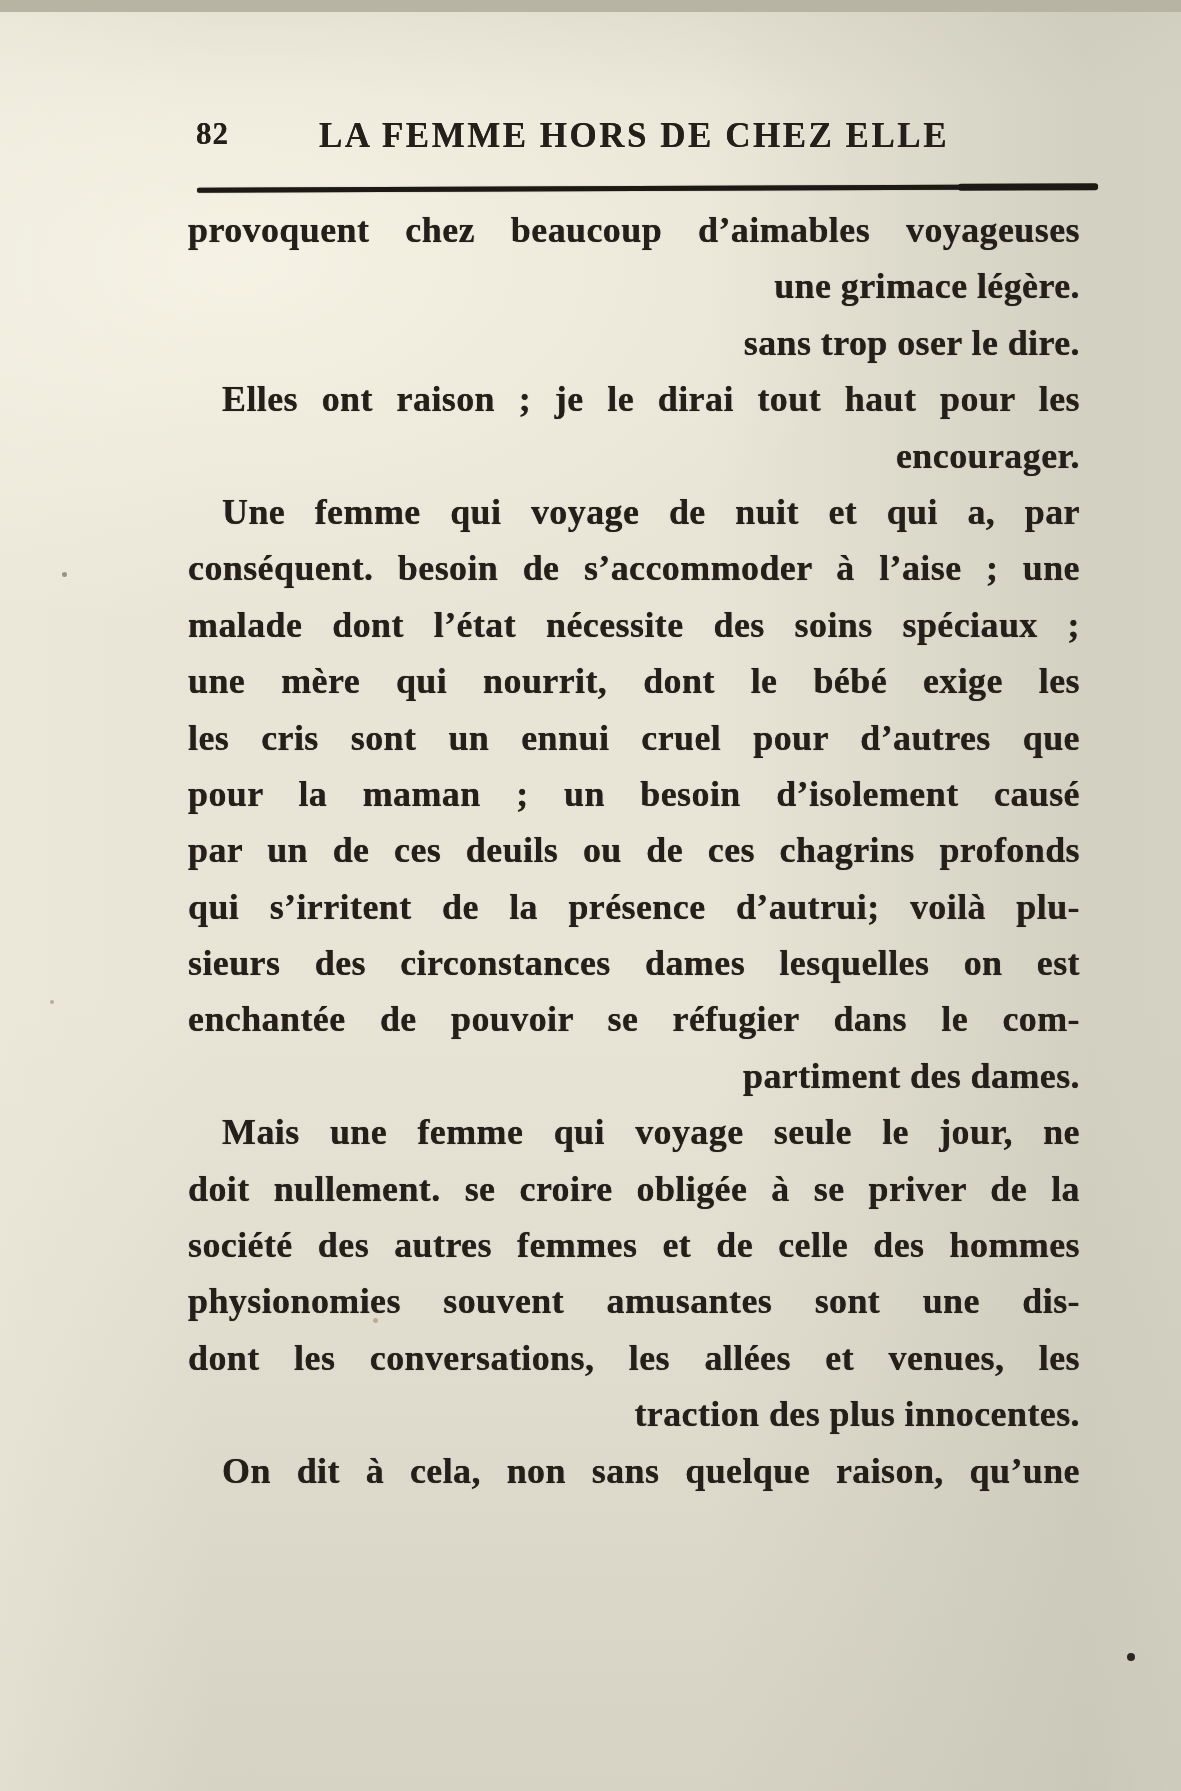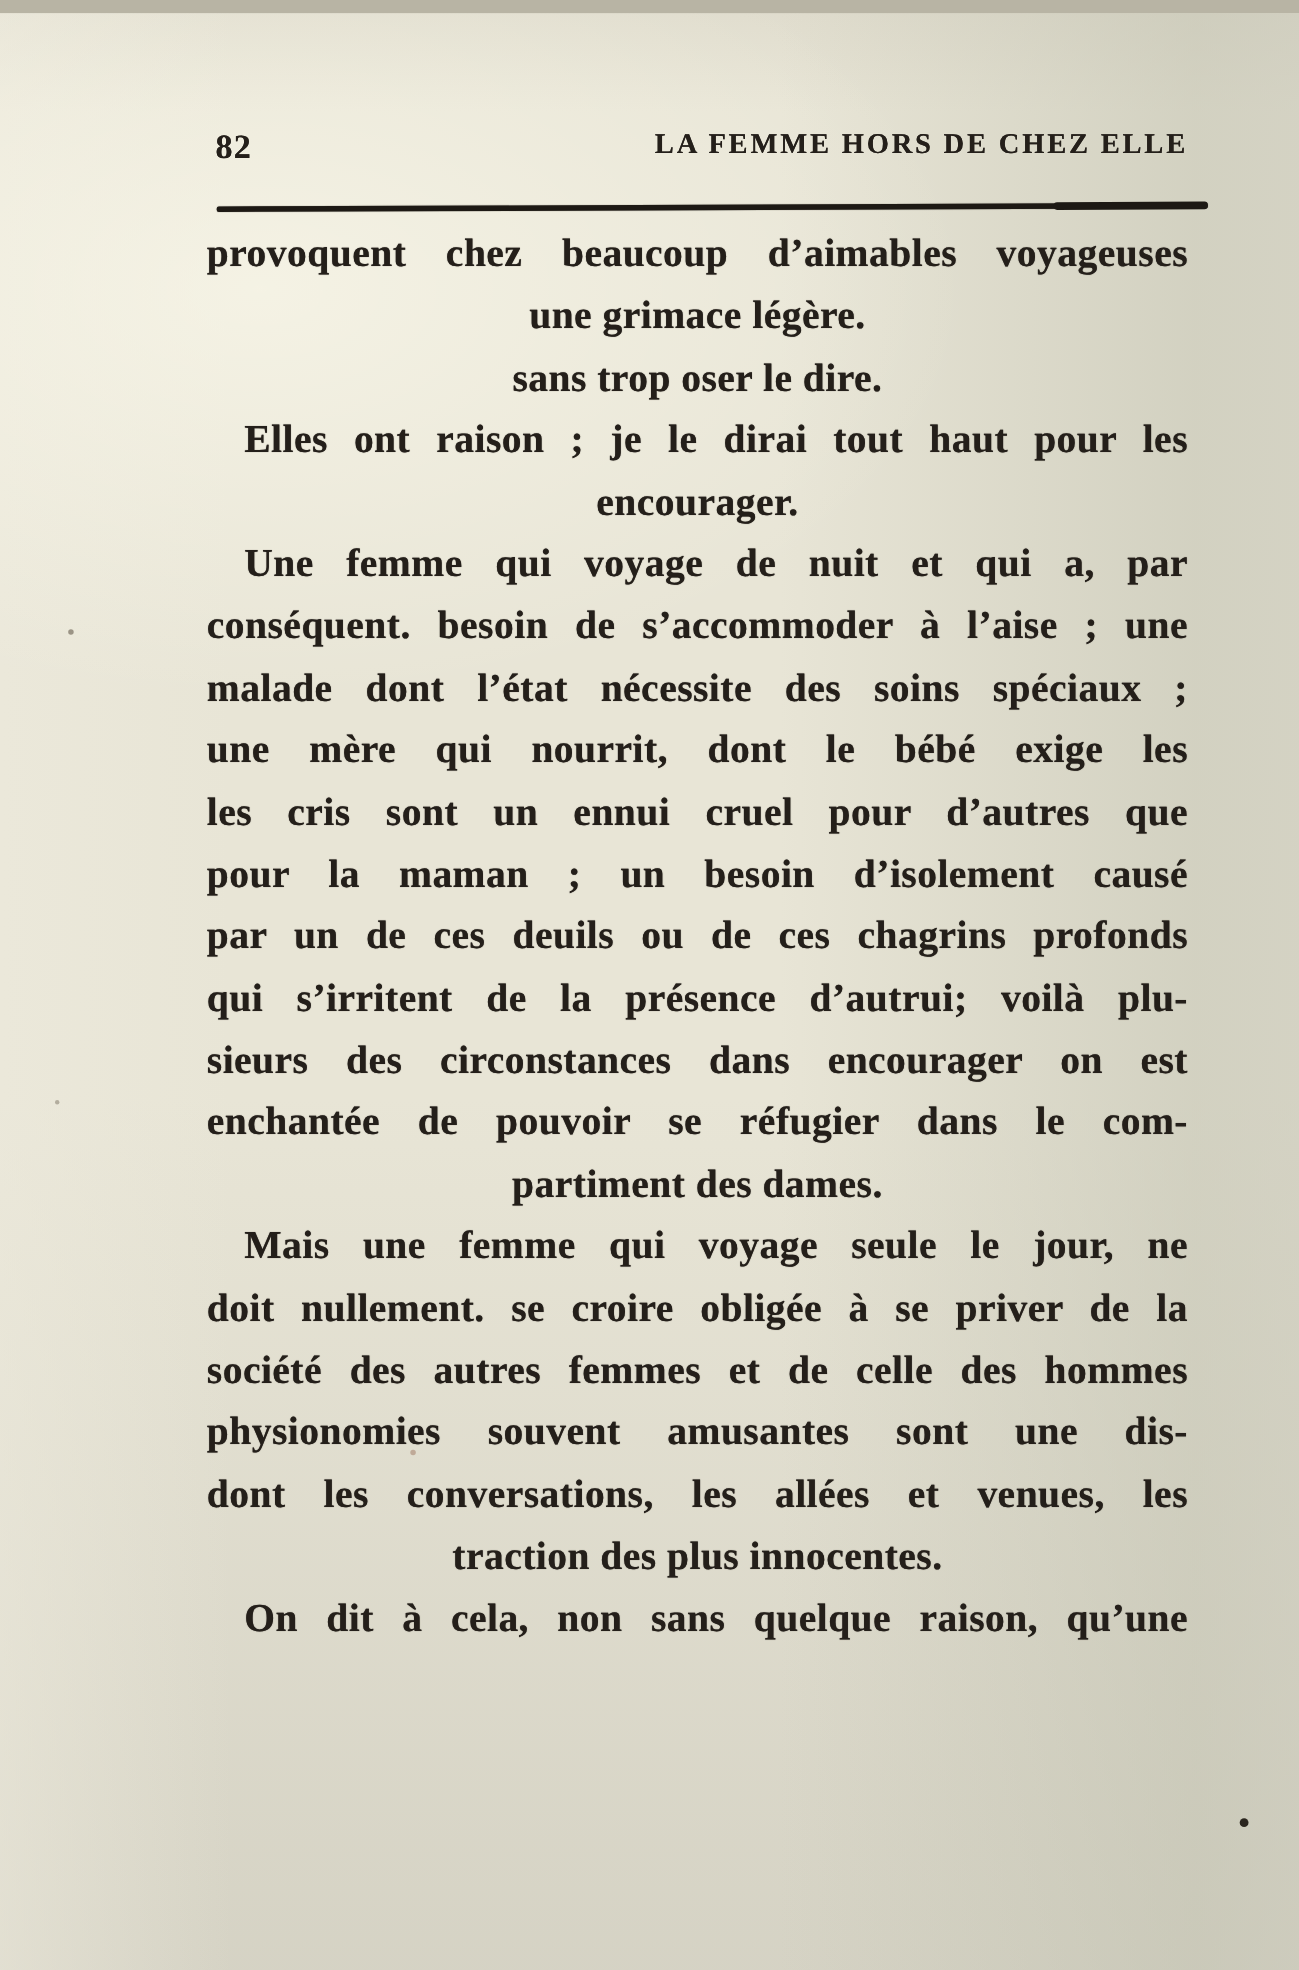"LA FEMME HORS DE CHEZ" .header-title { font-size: 26px -> 35px; text-align: right -> center }
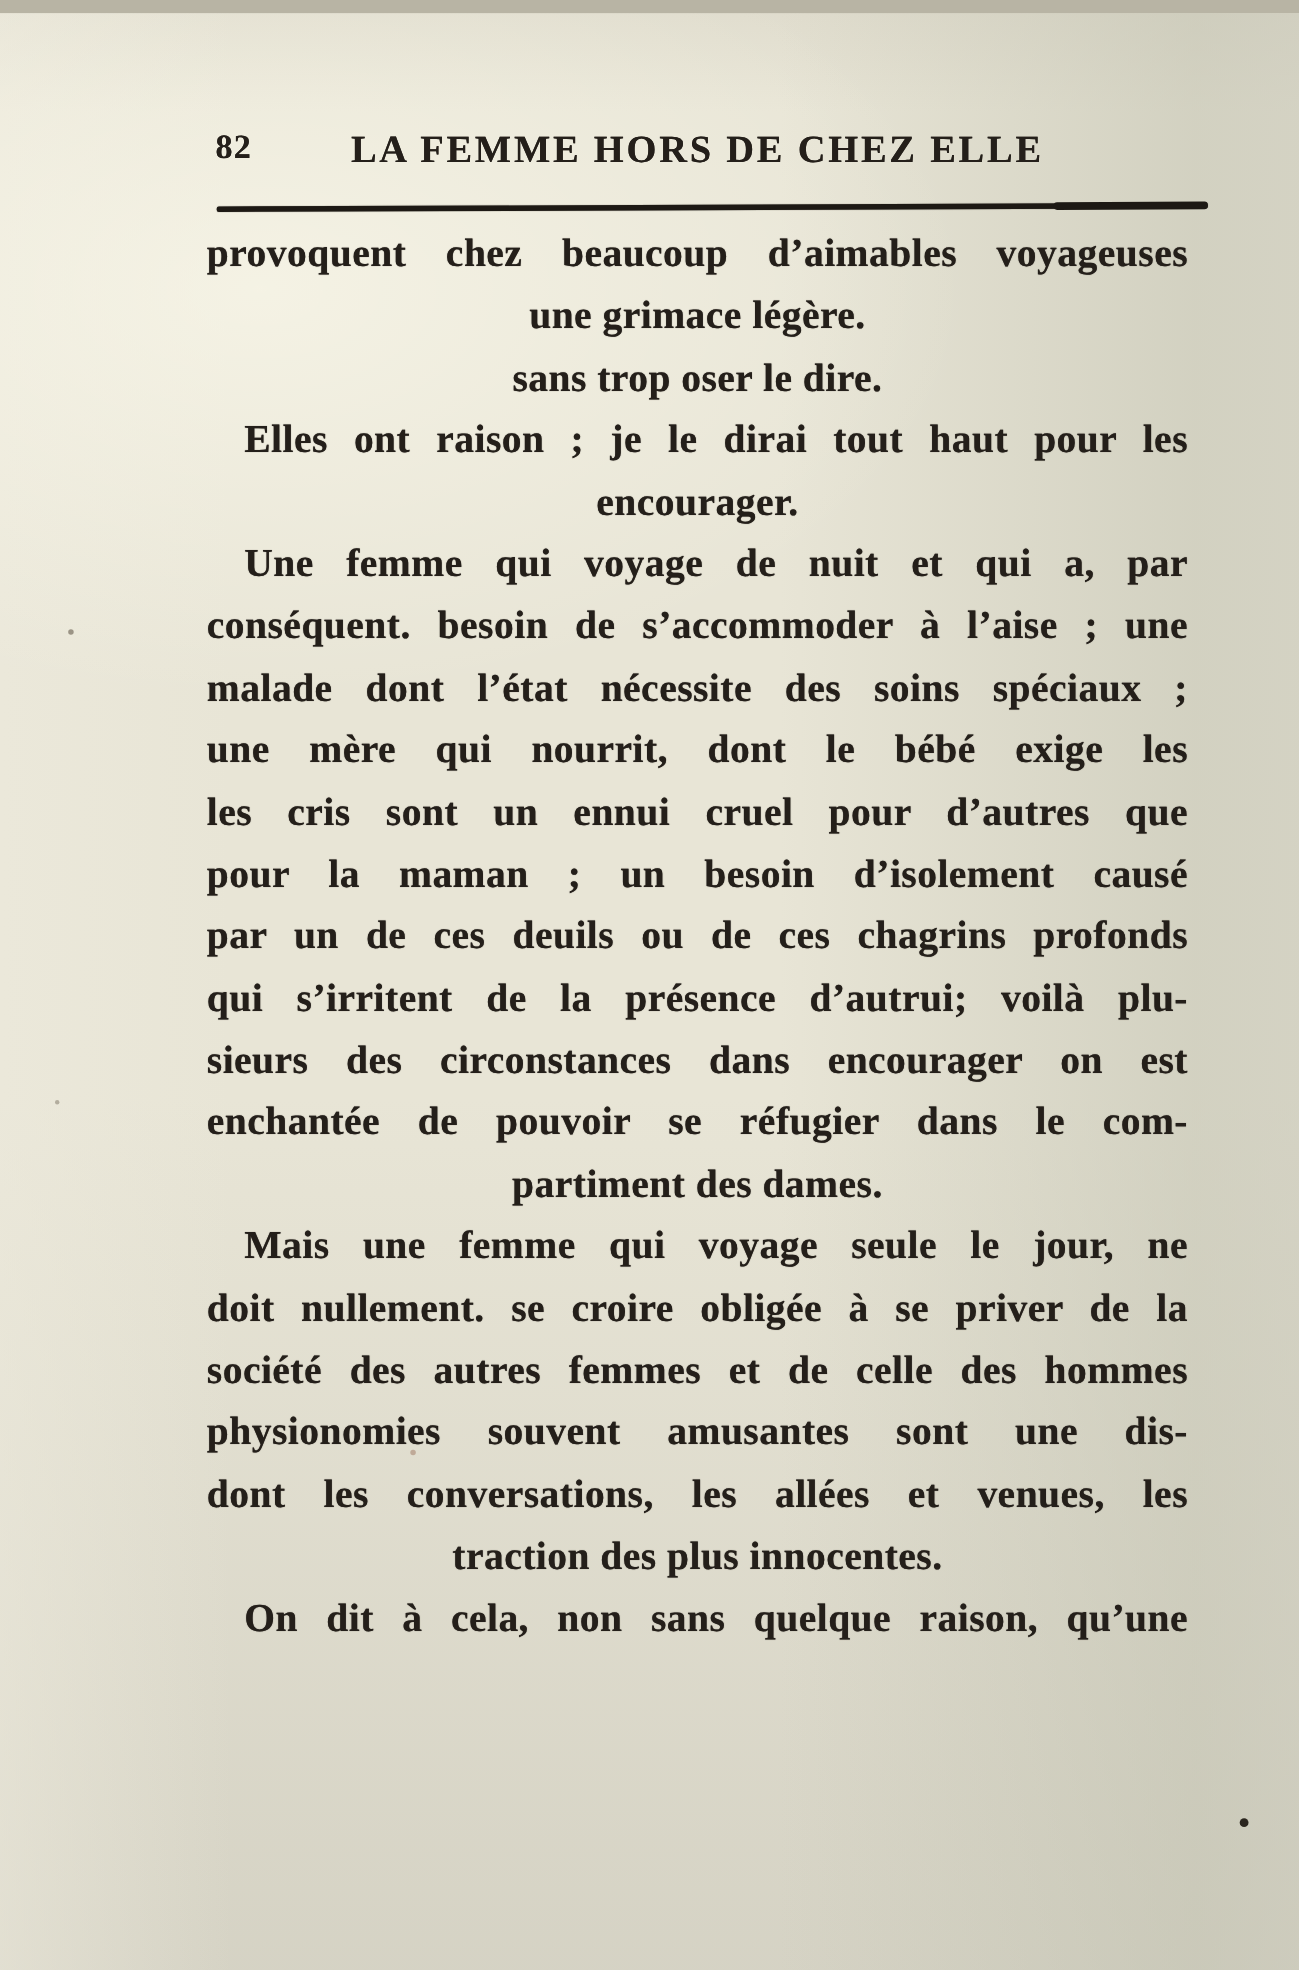"une grimace légère." .line { text-align: center -> right }
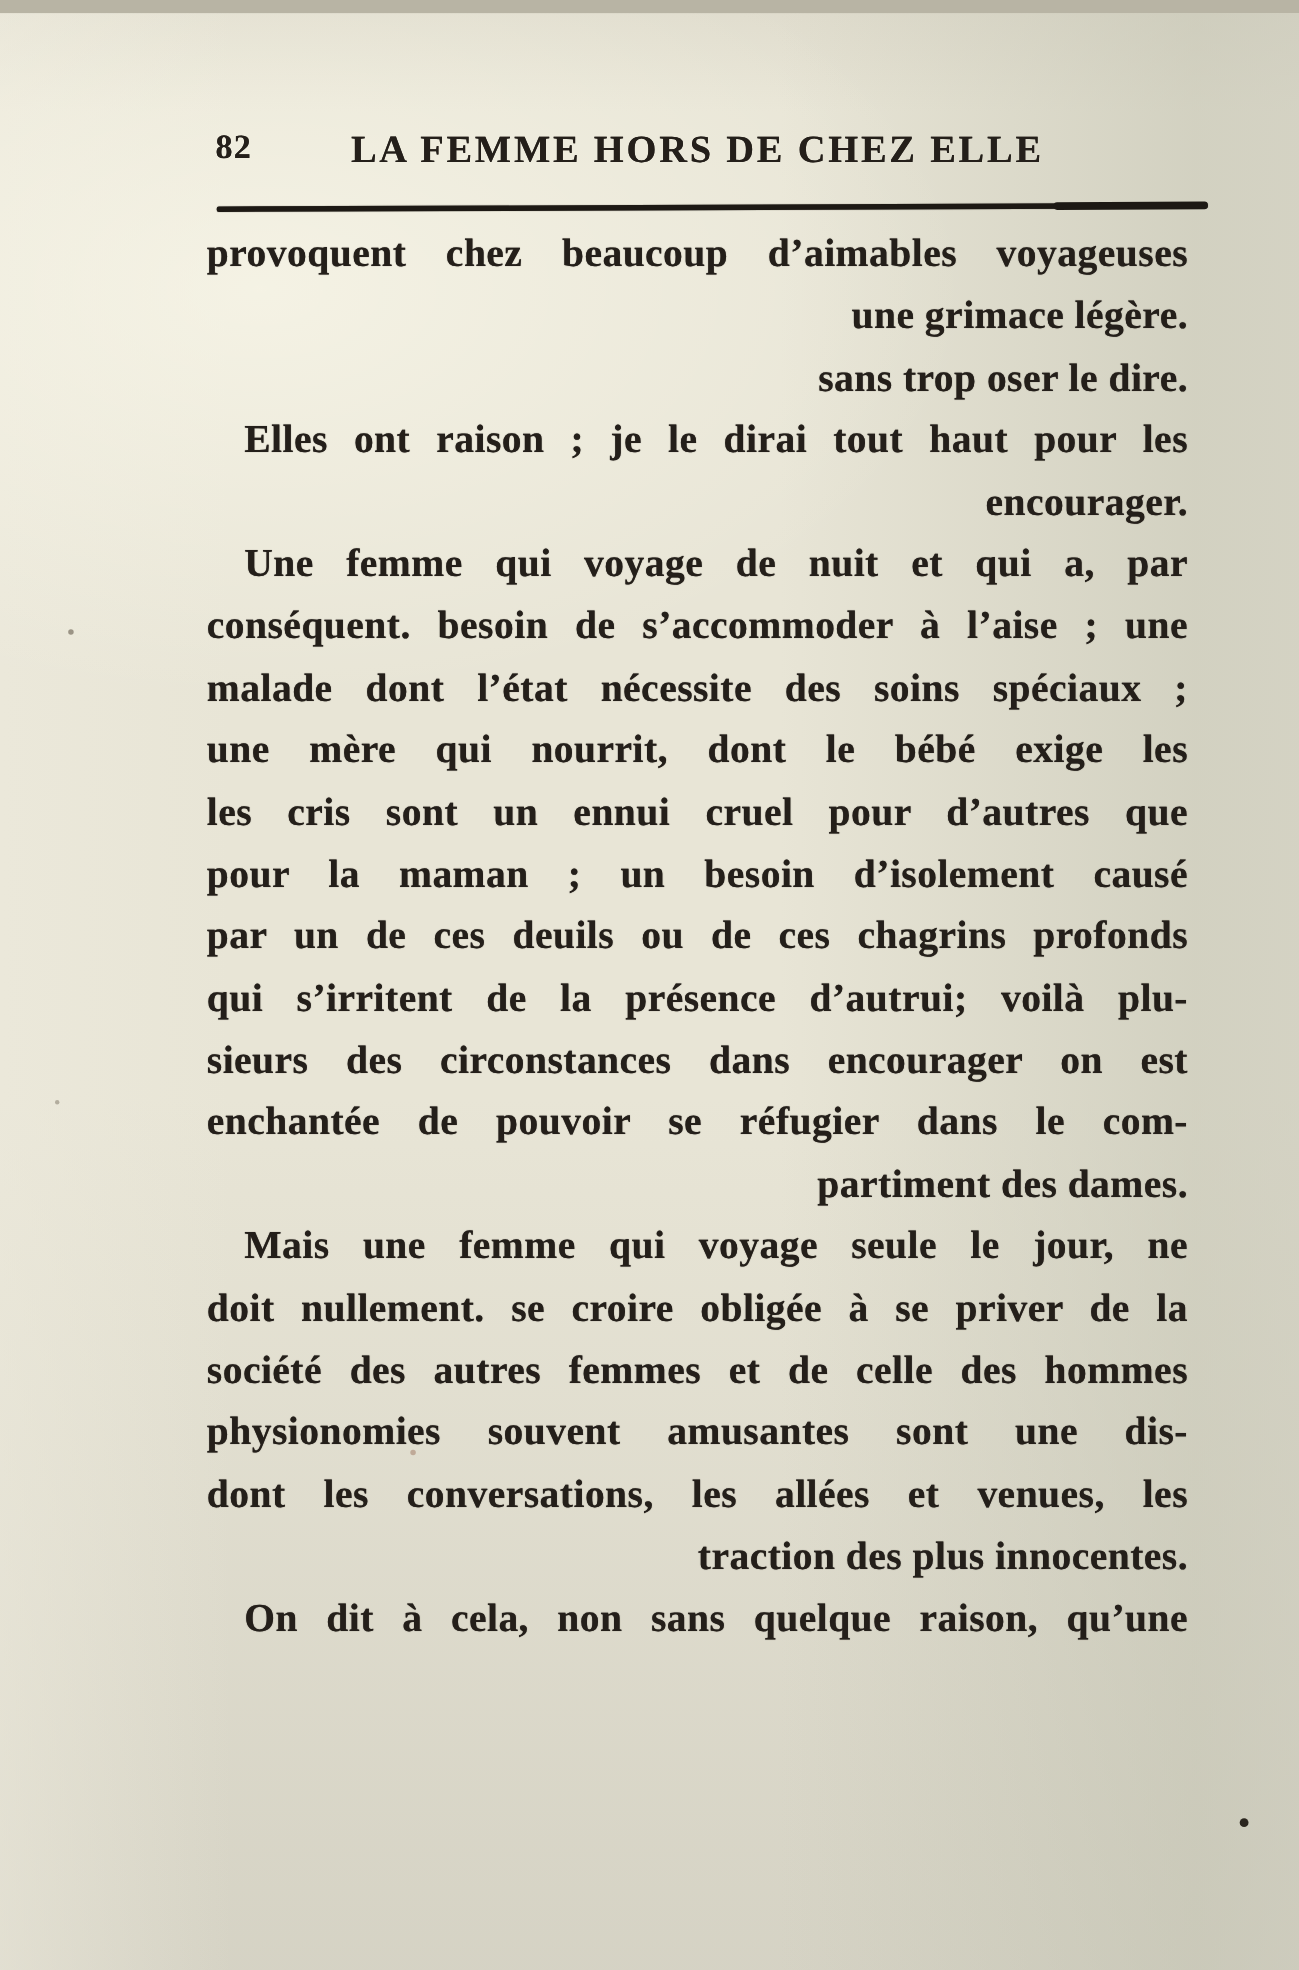"sieurs des circonstances dans encourager" div.line { text: dans encourager -> dames lesquelles }
